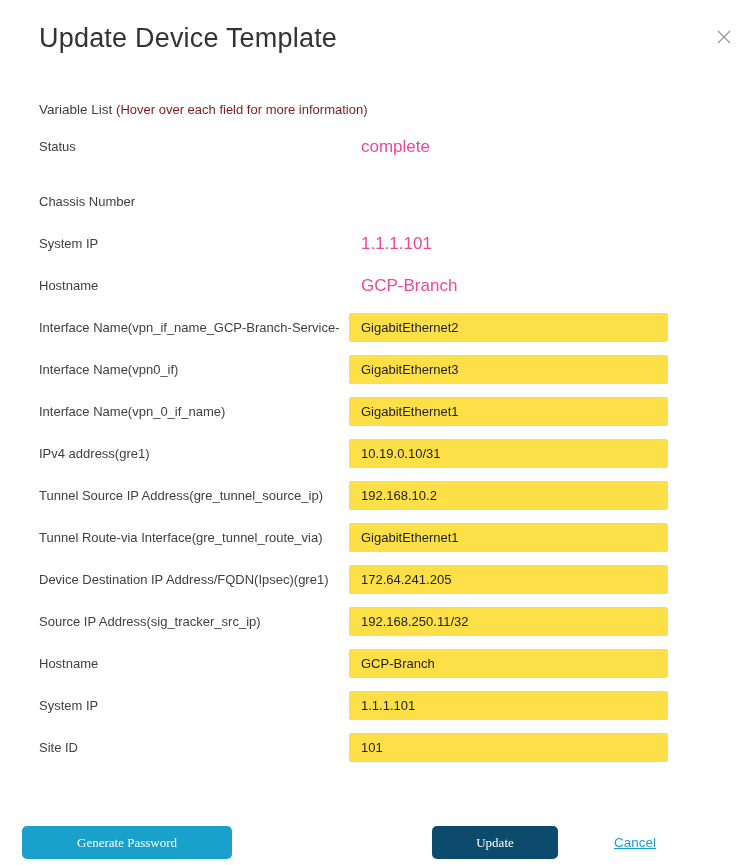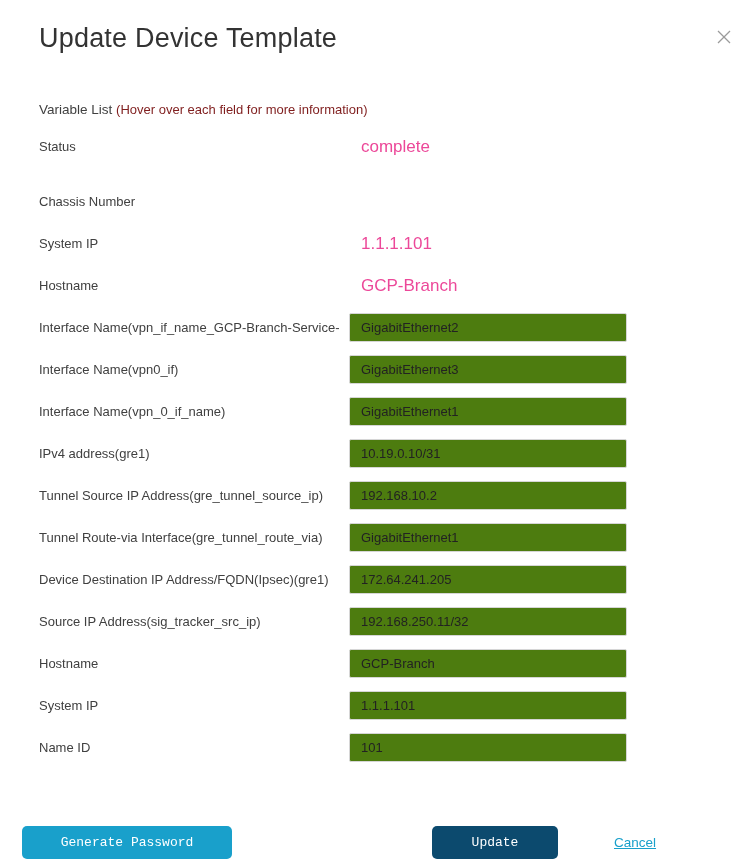"GigabitEthernet2" .row-input { background: #4d7c0f -> #fde047; width: 278px -> 319px }
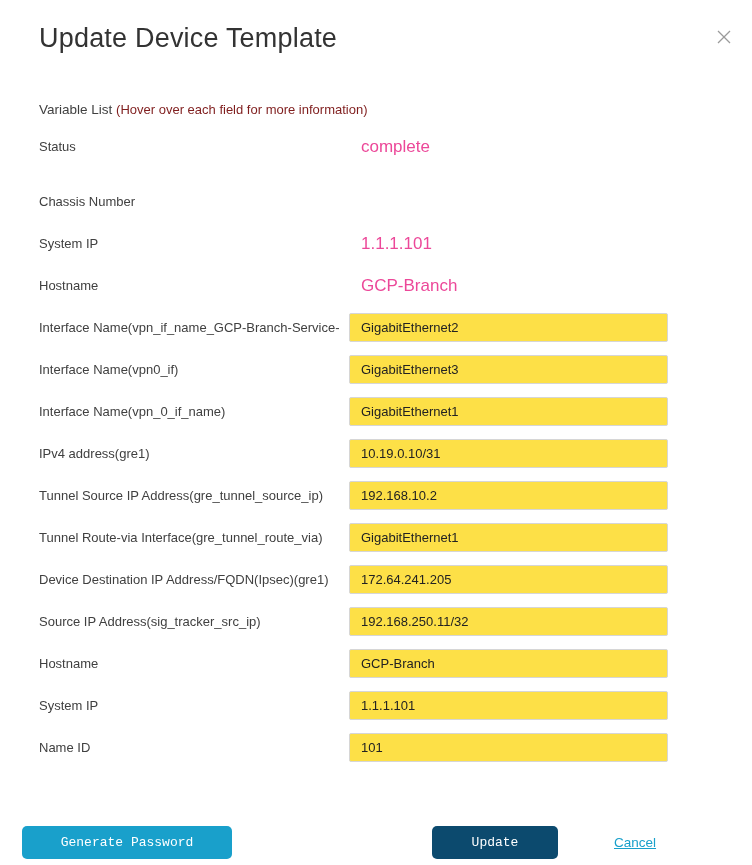"Name ID" div.row-label { text: Name -> Site }
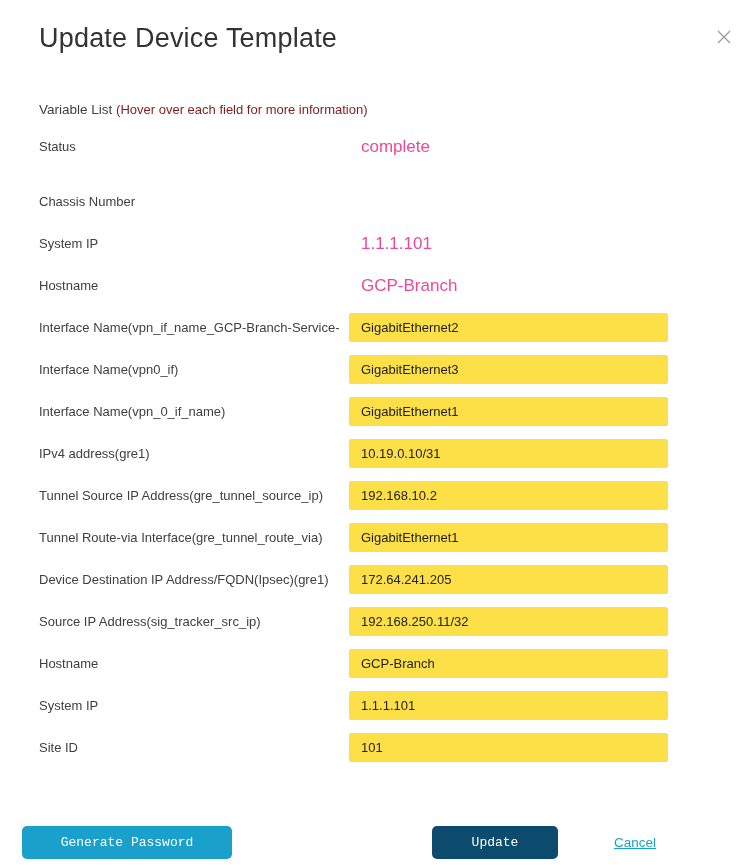"Generate Password" .btn { font-family: Liberation Mono, monospace -> Liberation Serif, serif }
